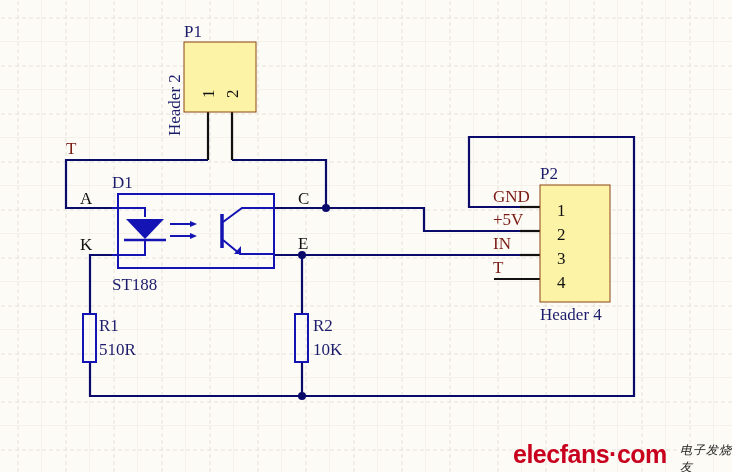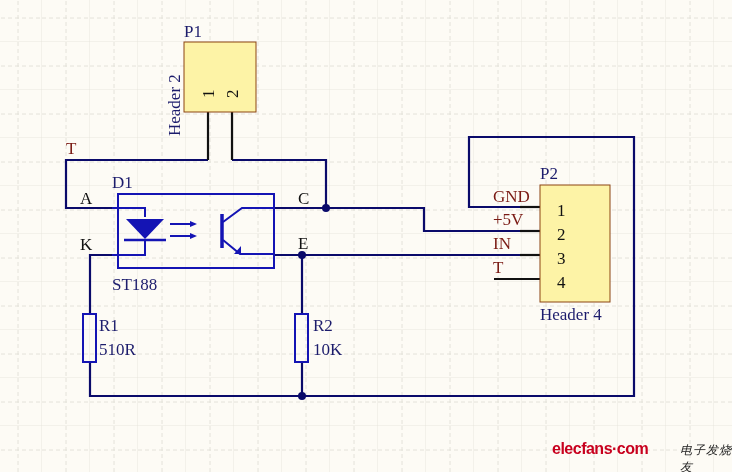"elecfans·com" .wm { font-size: 16px -> 25px; left: 552px -> 513px }
